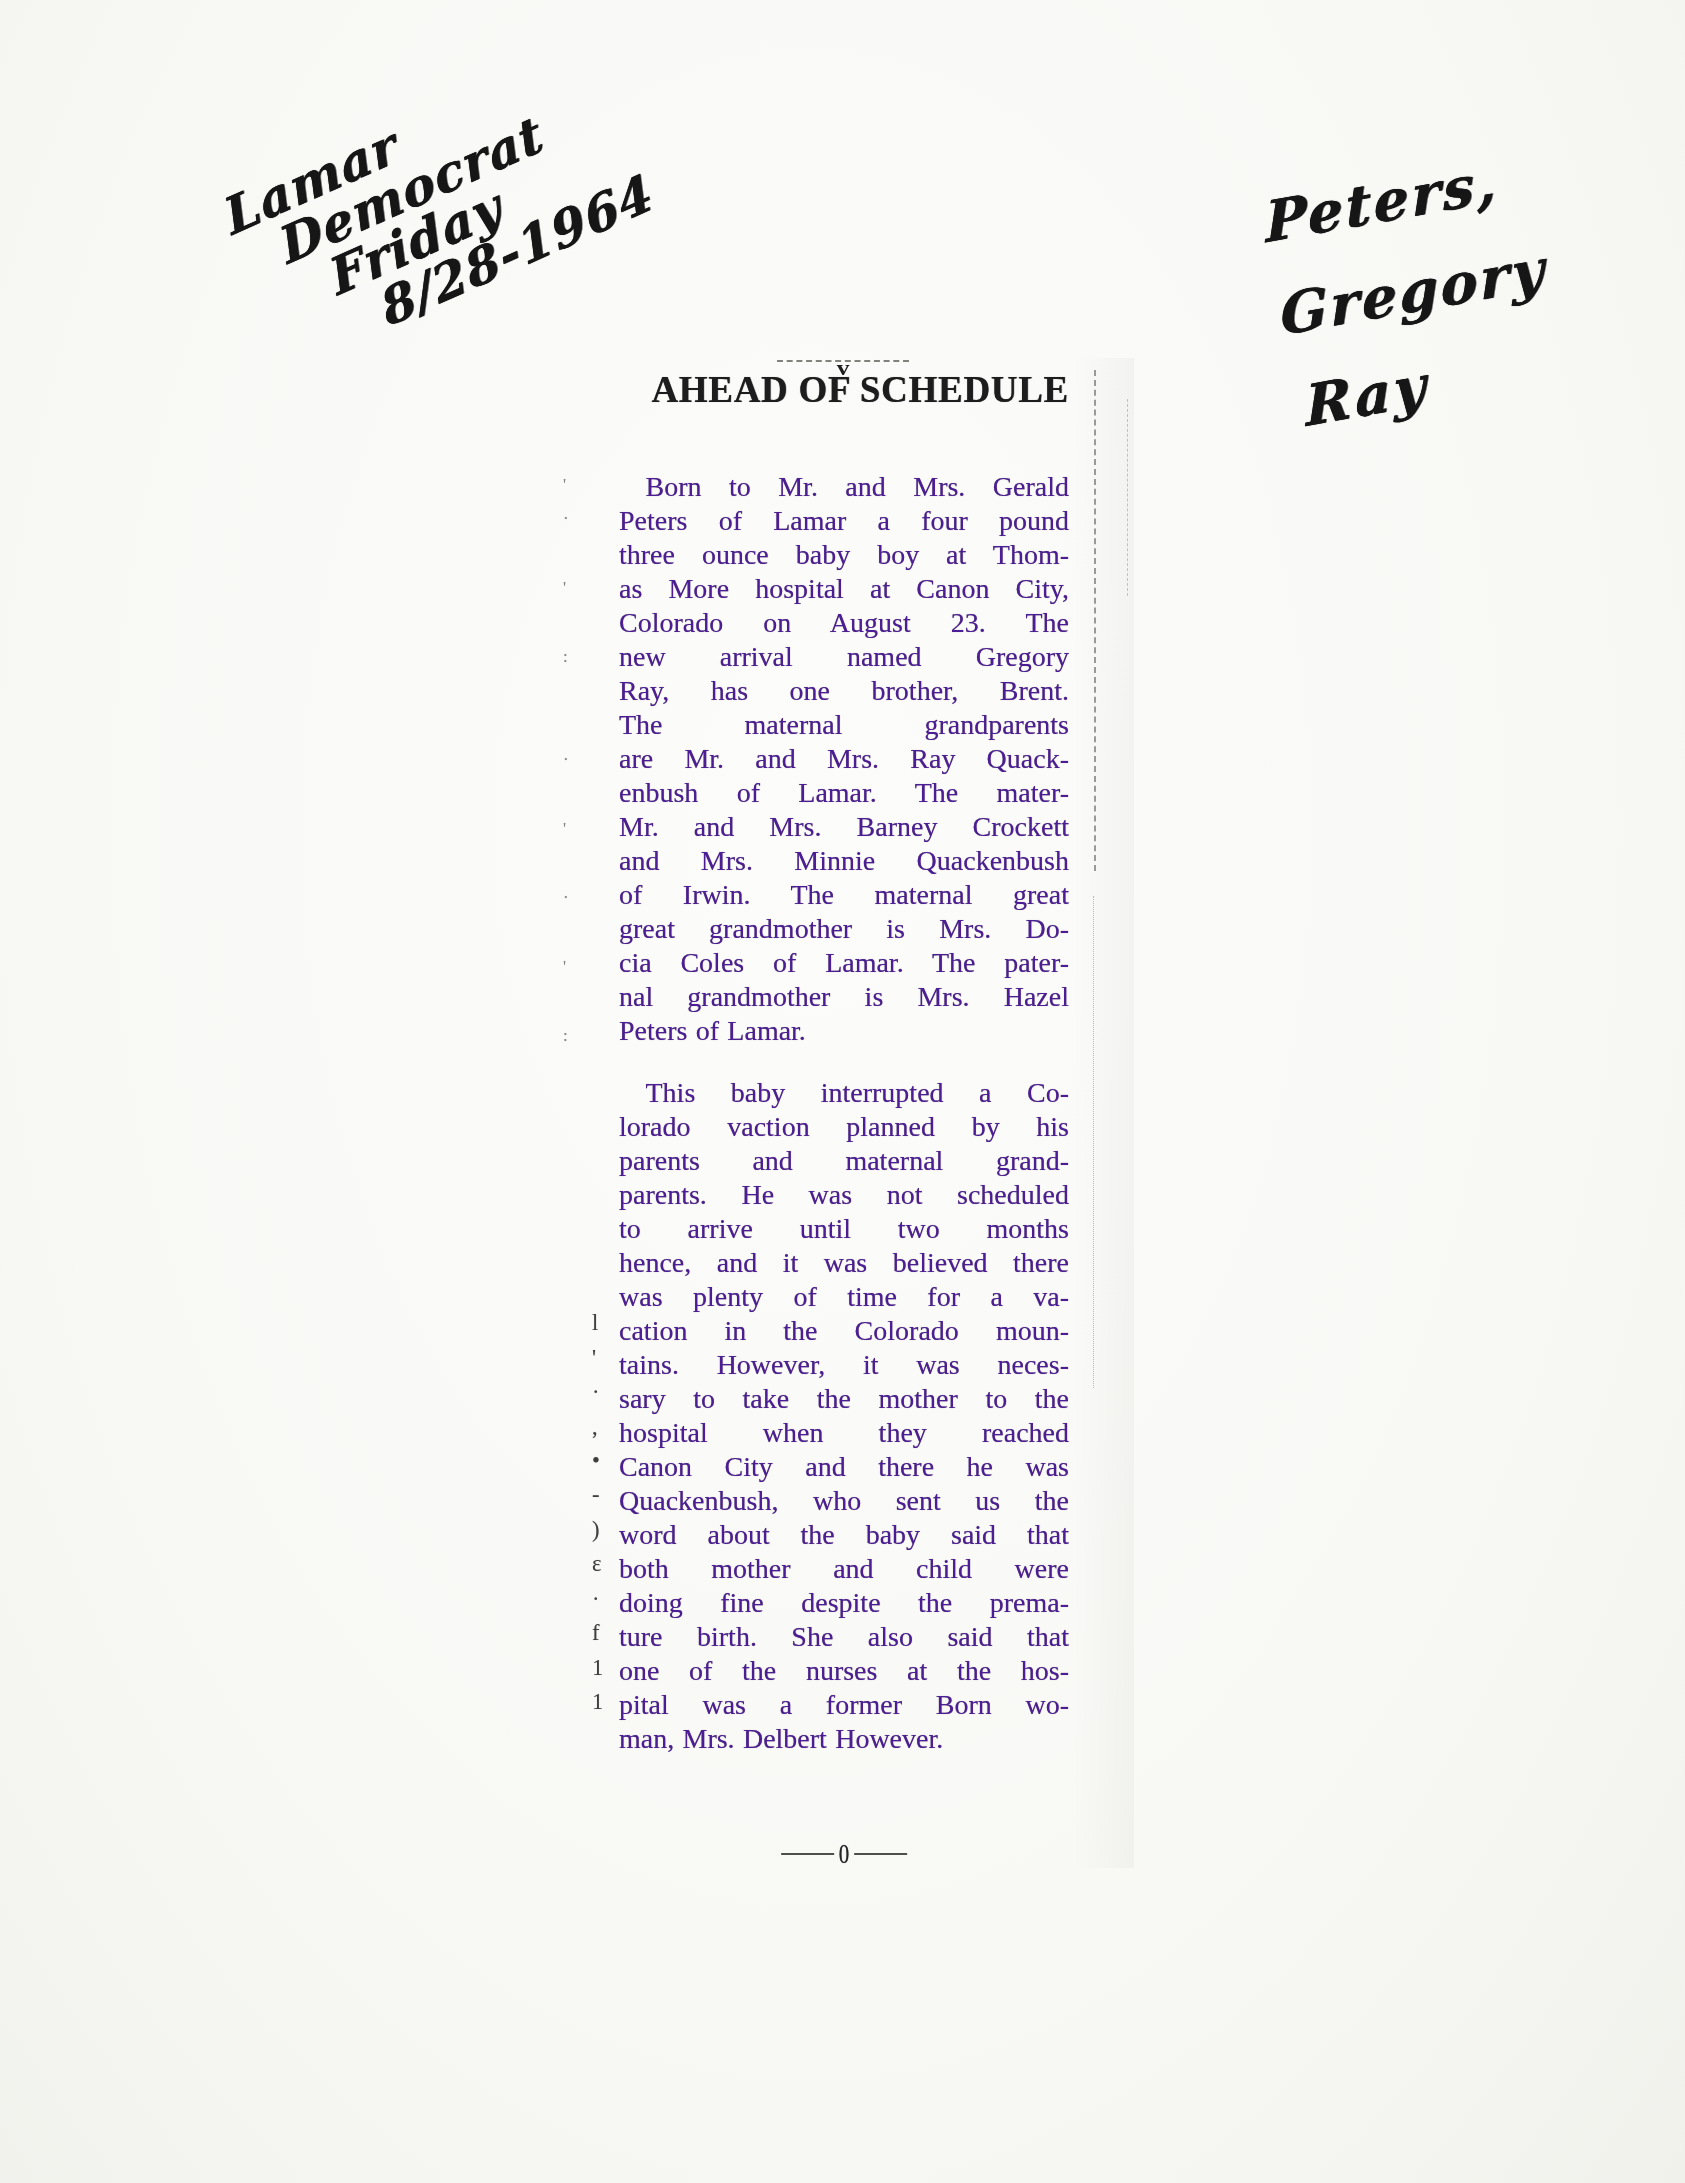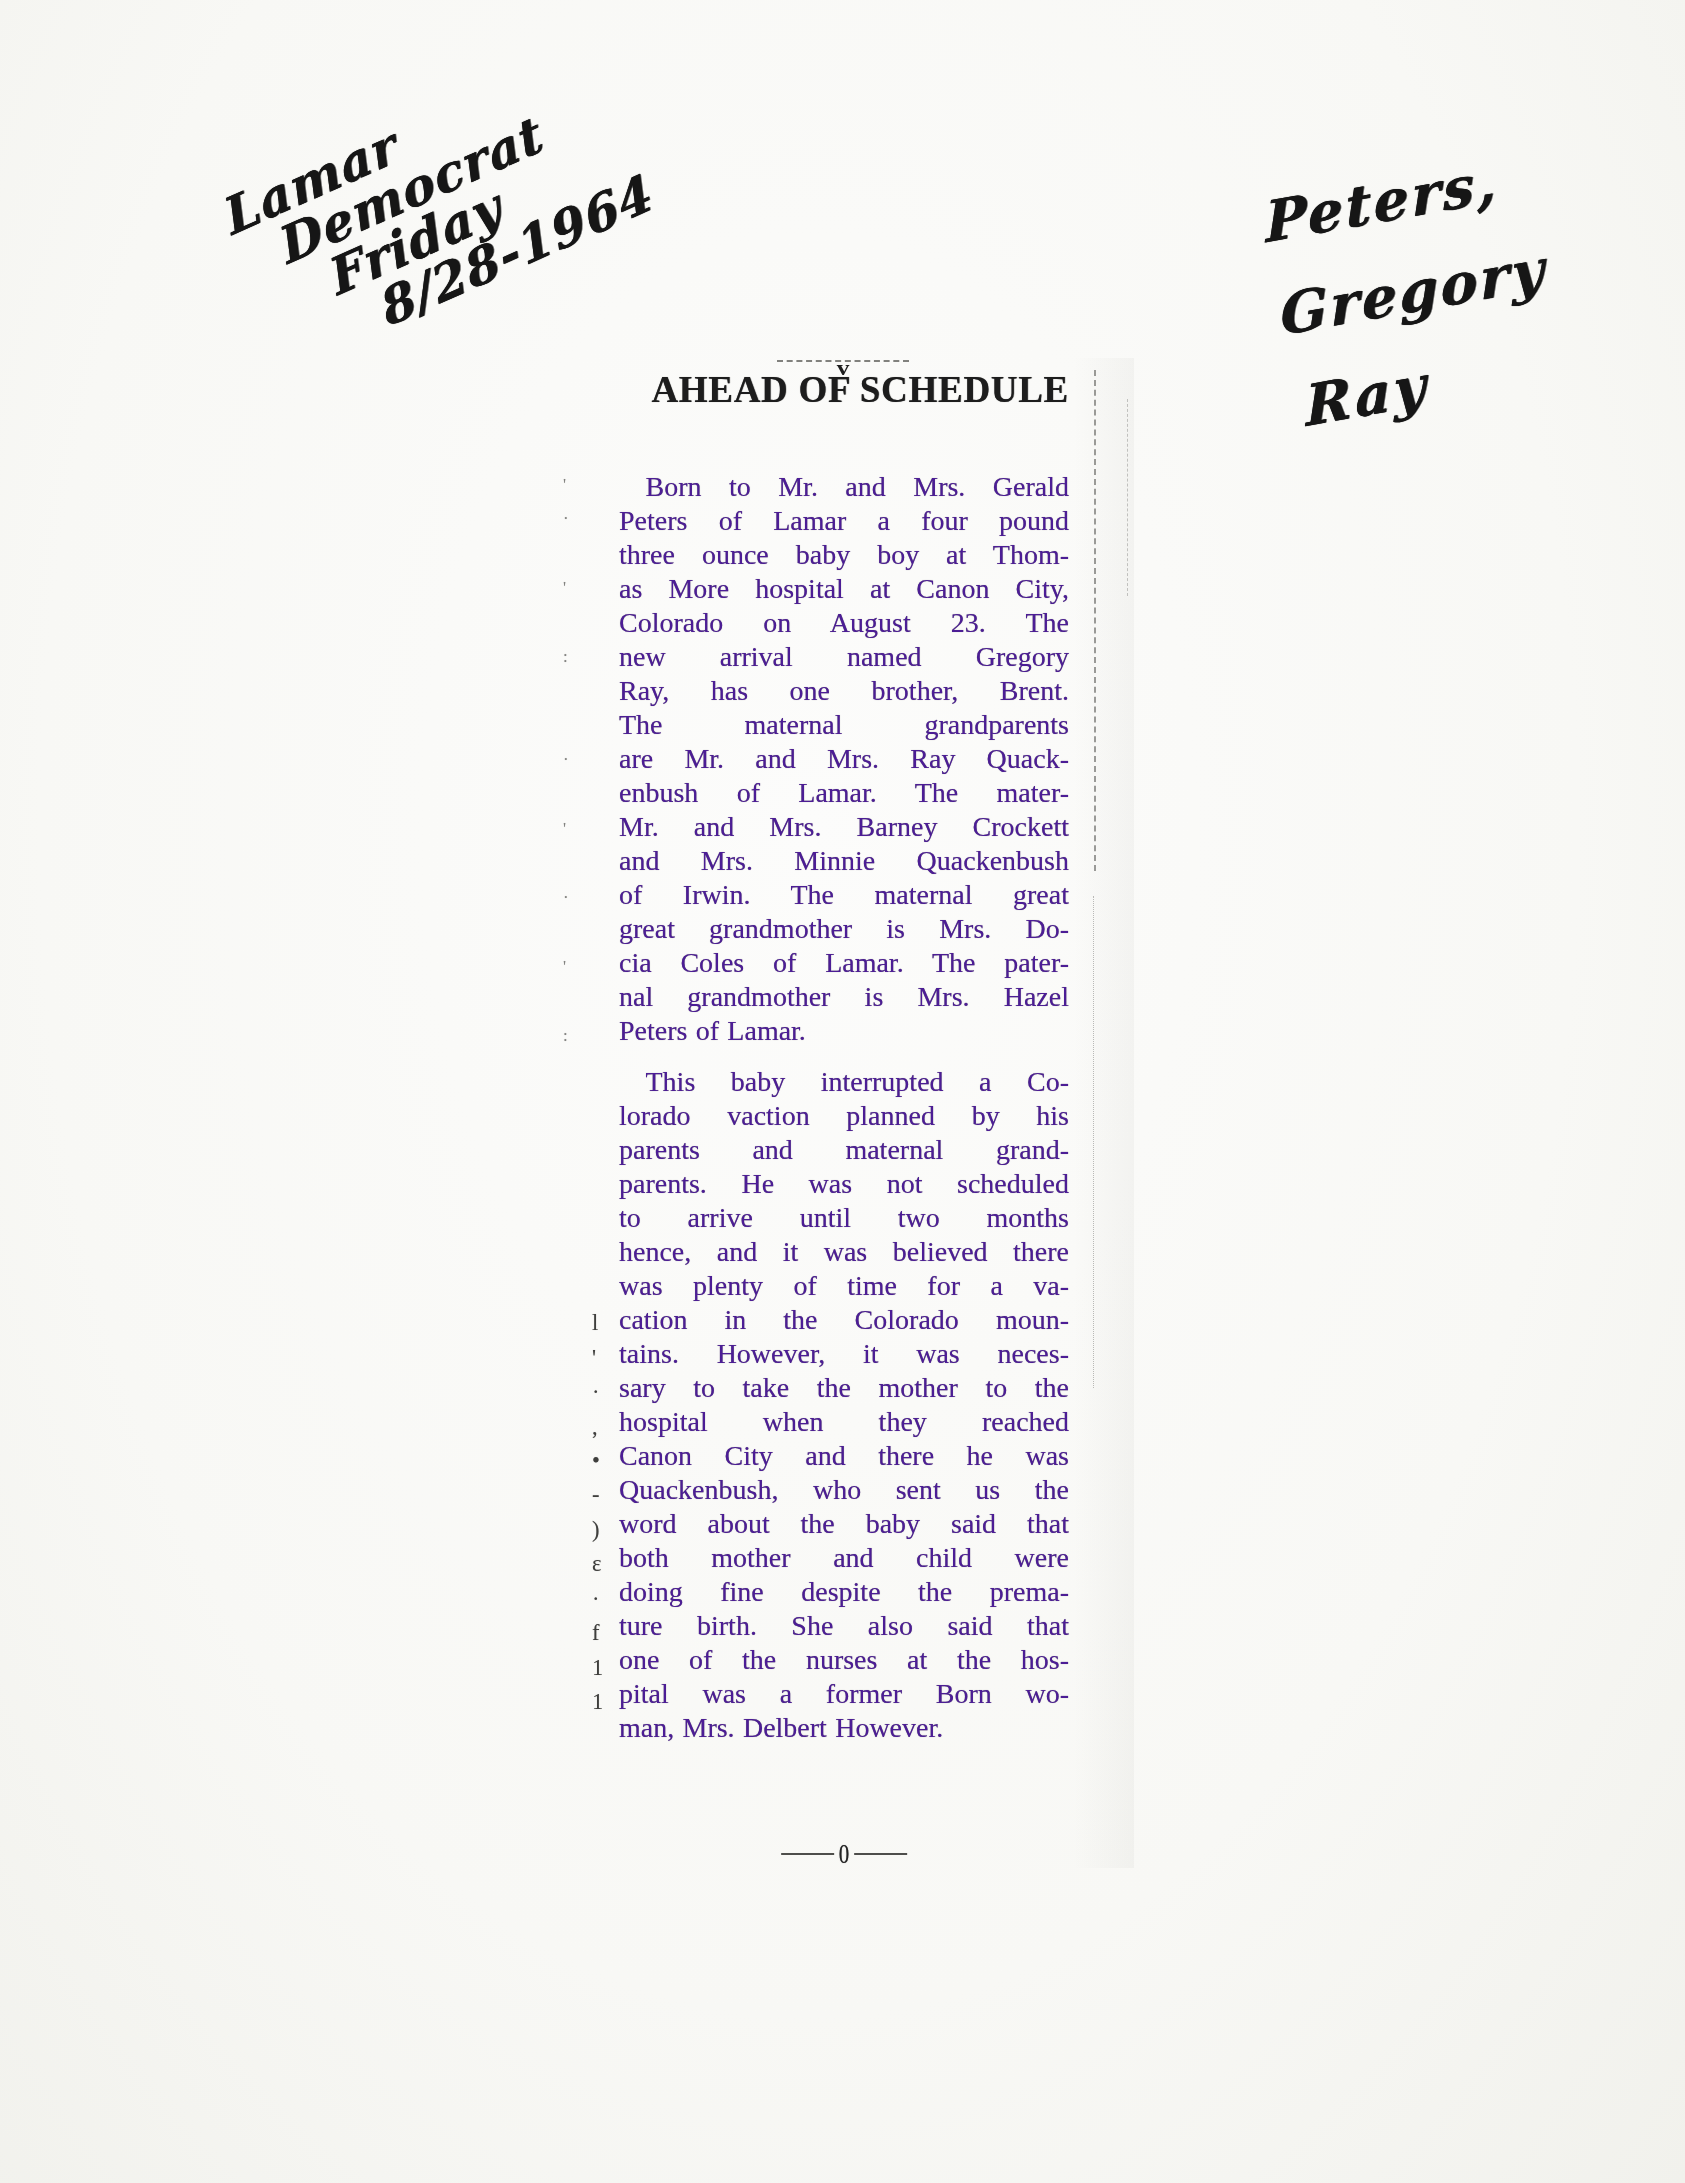"This baby interrupted a Co-" .para + .para { margin-top: 17px -> 28px }
